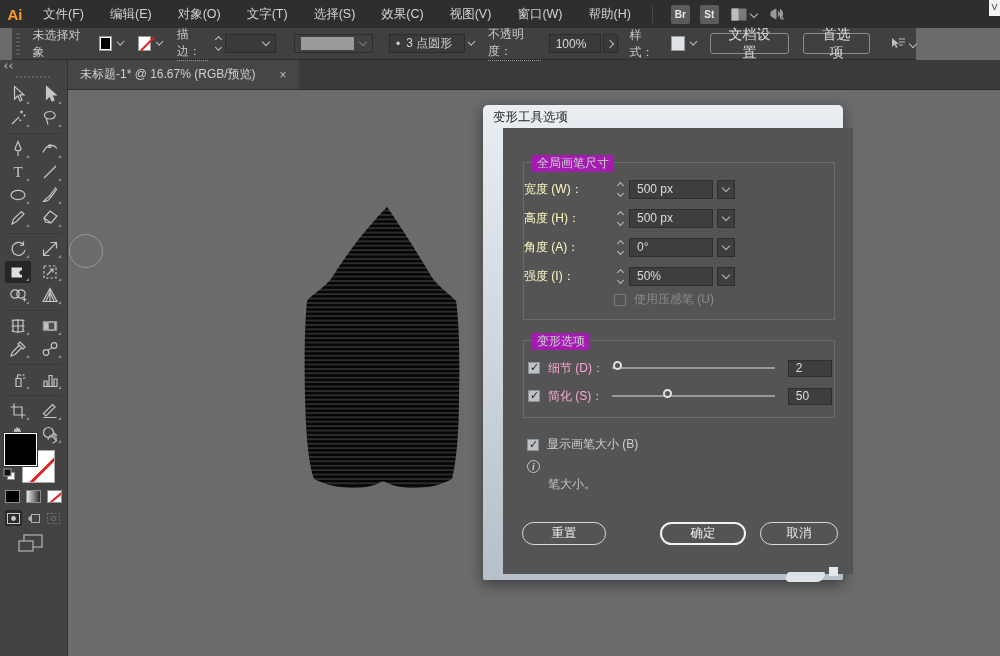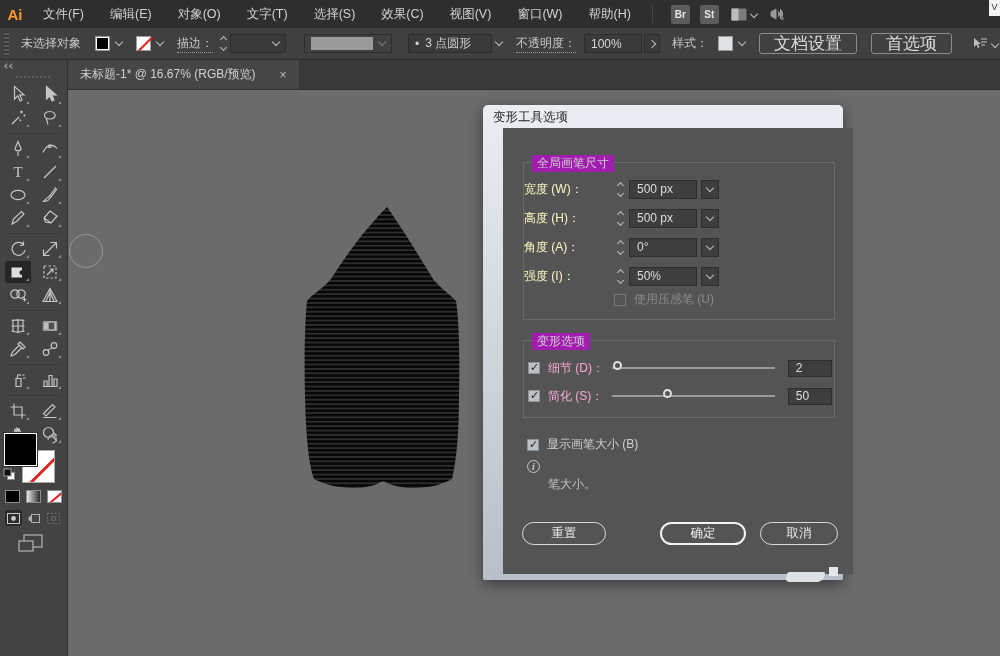"未选择对象" #optionsbar { left: 0 -> 12px; width: 1000px -> 904px }
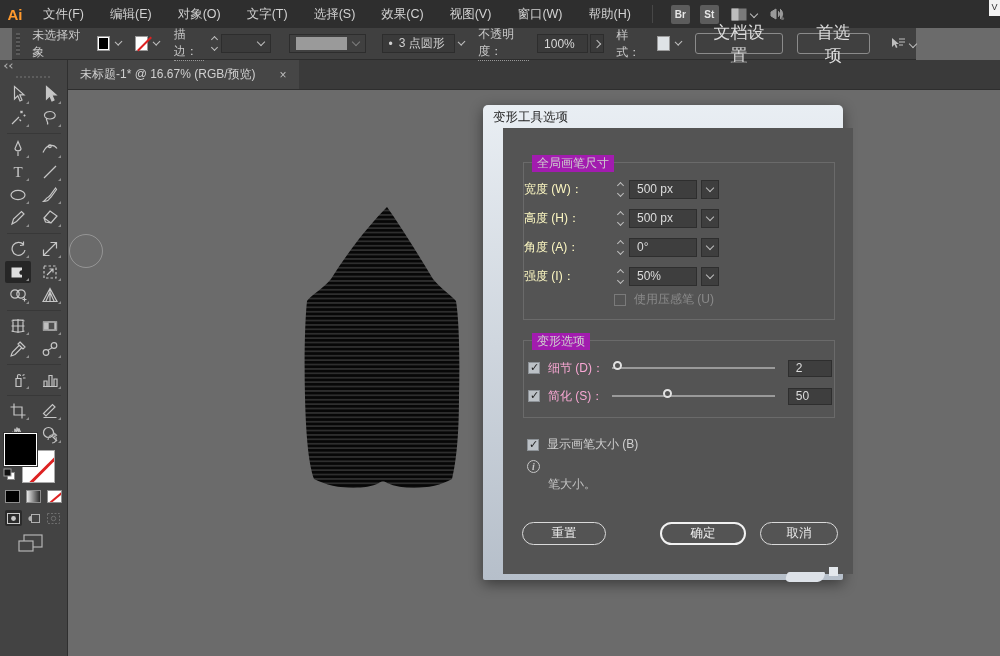"文档设置" .ob-btn { font-size: 17px -> 14px }
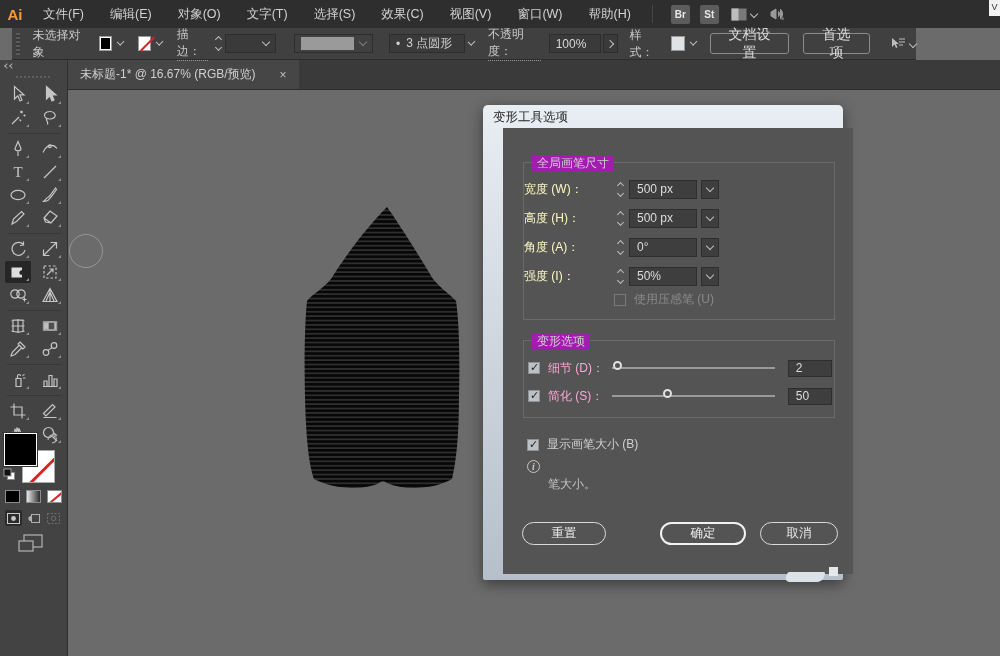"500 px" .fld-input { width: 68px -> 84px }
